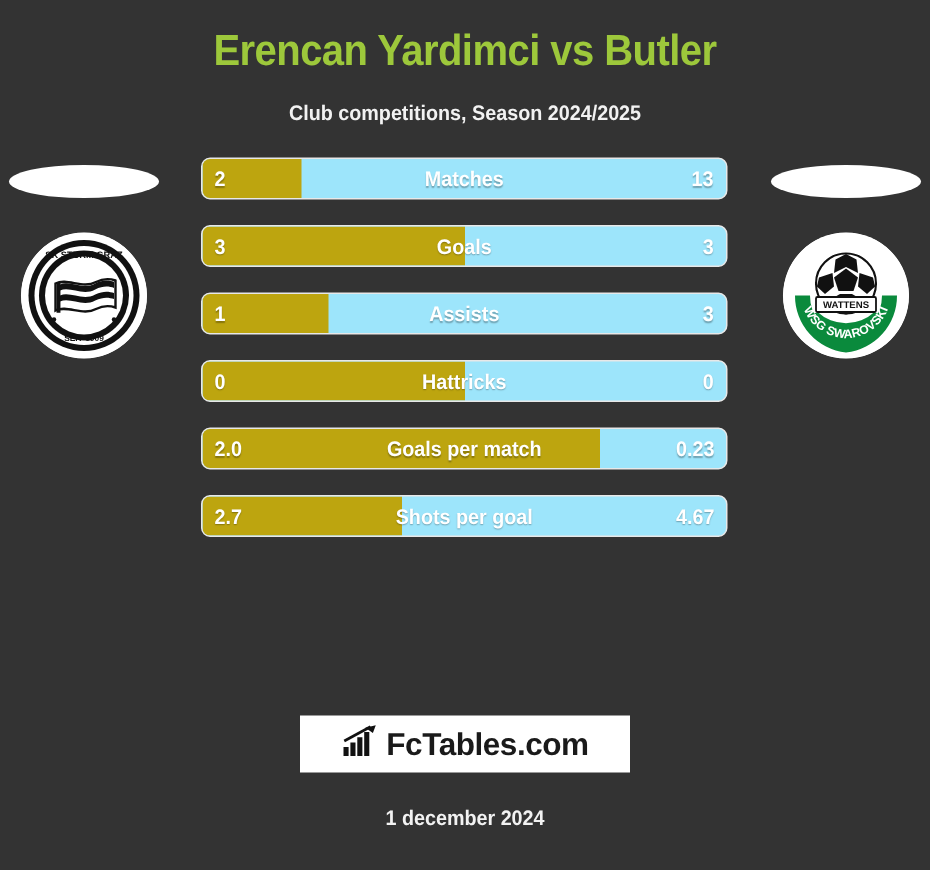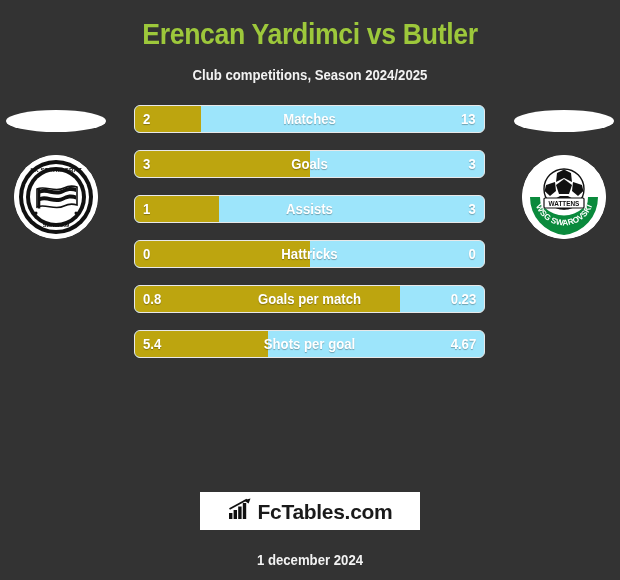"0.8" span.bar-home { text: 0.8 -> 2.0 }
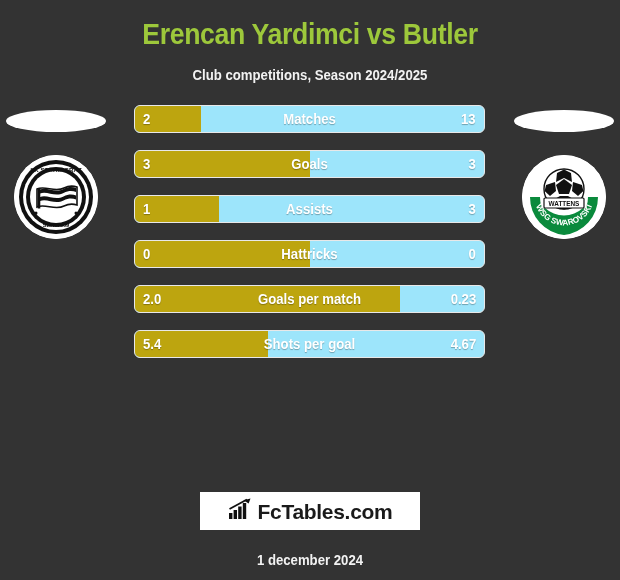"5.4" span.bar-home { text: 5.4 -> 2.7 }
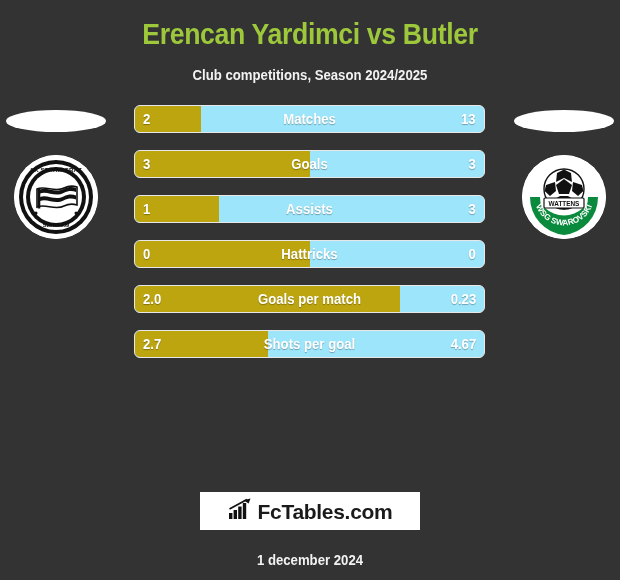"FcTables.com" .footer { bottom: 0 -> 15px }
